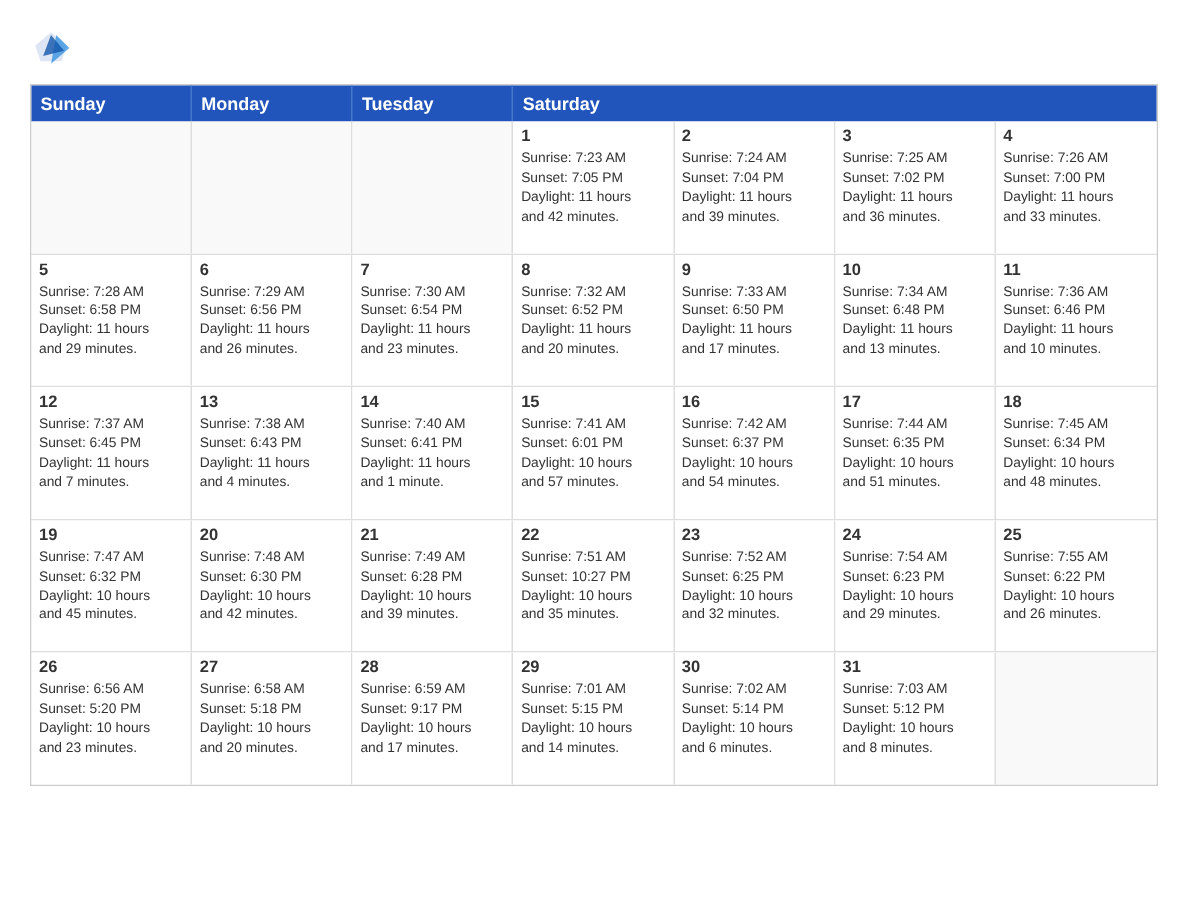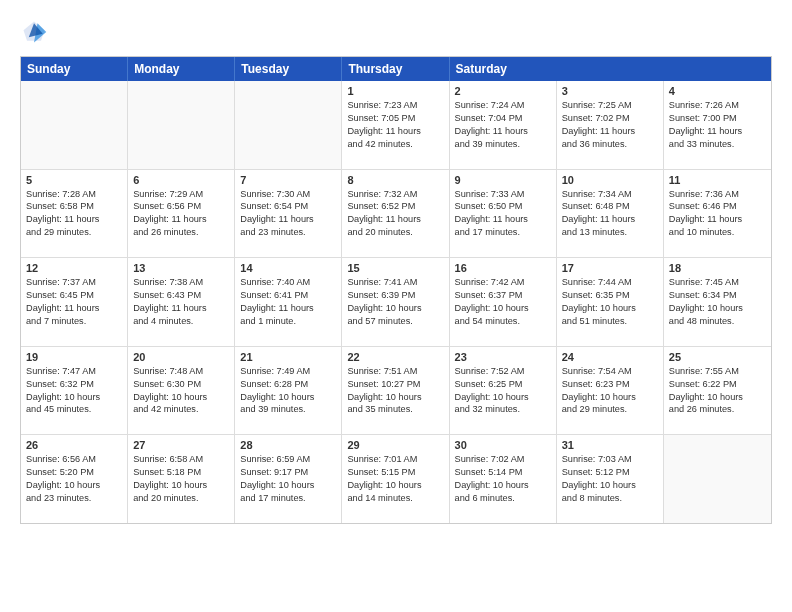"Thursday" div.cal-header-cell { html: <div>Thursday</div> -> none }
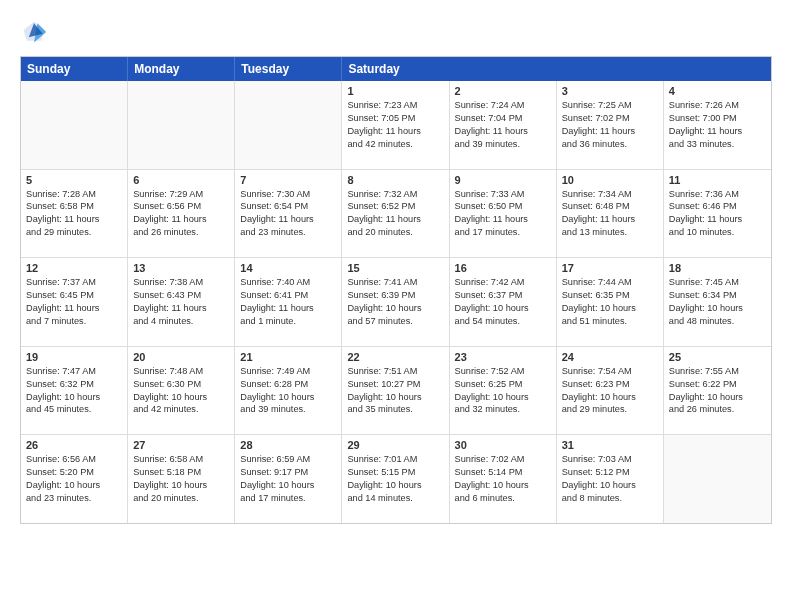"Sunset: 6:39 PM" div.cell-line { text: 6:39 -> 6:01 }
